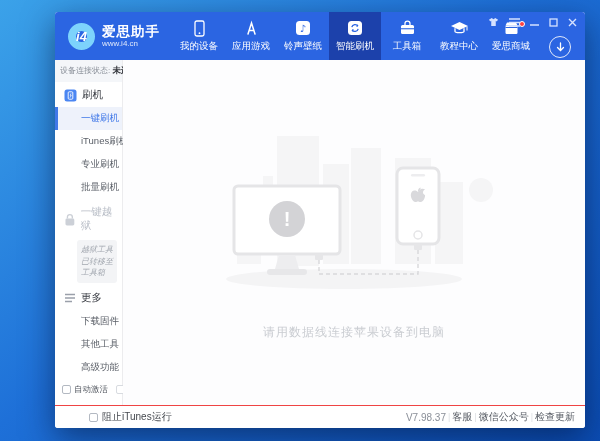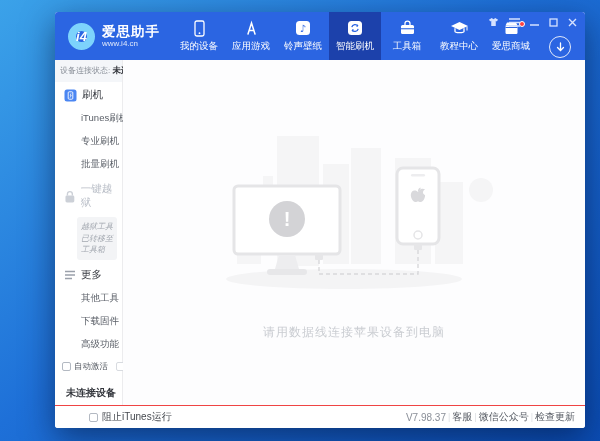"一键刷机" div.menu-item { html: none -> <div>一键刷机</div> }
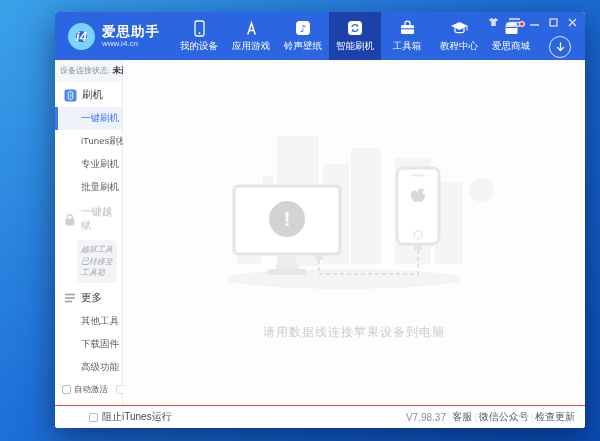"其他工具" div.menu-item { order: before "下载固件" -> after "下载固件" }
